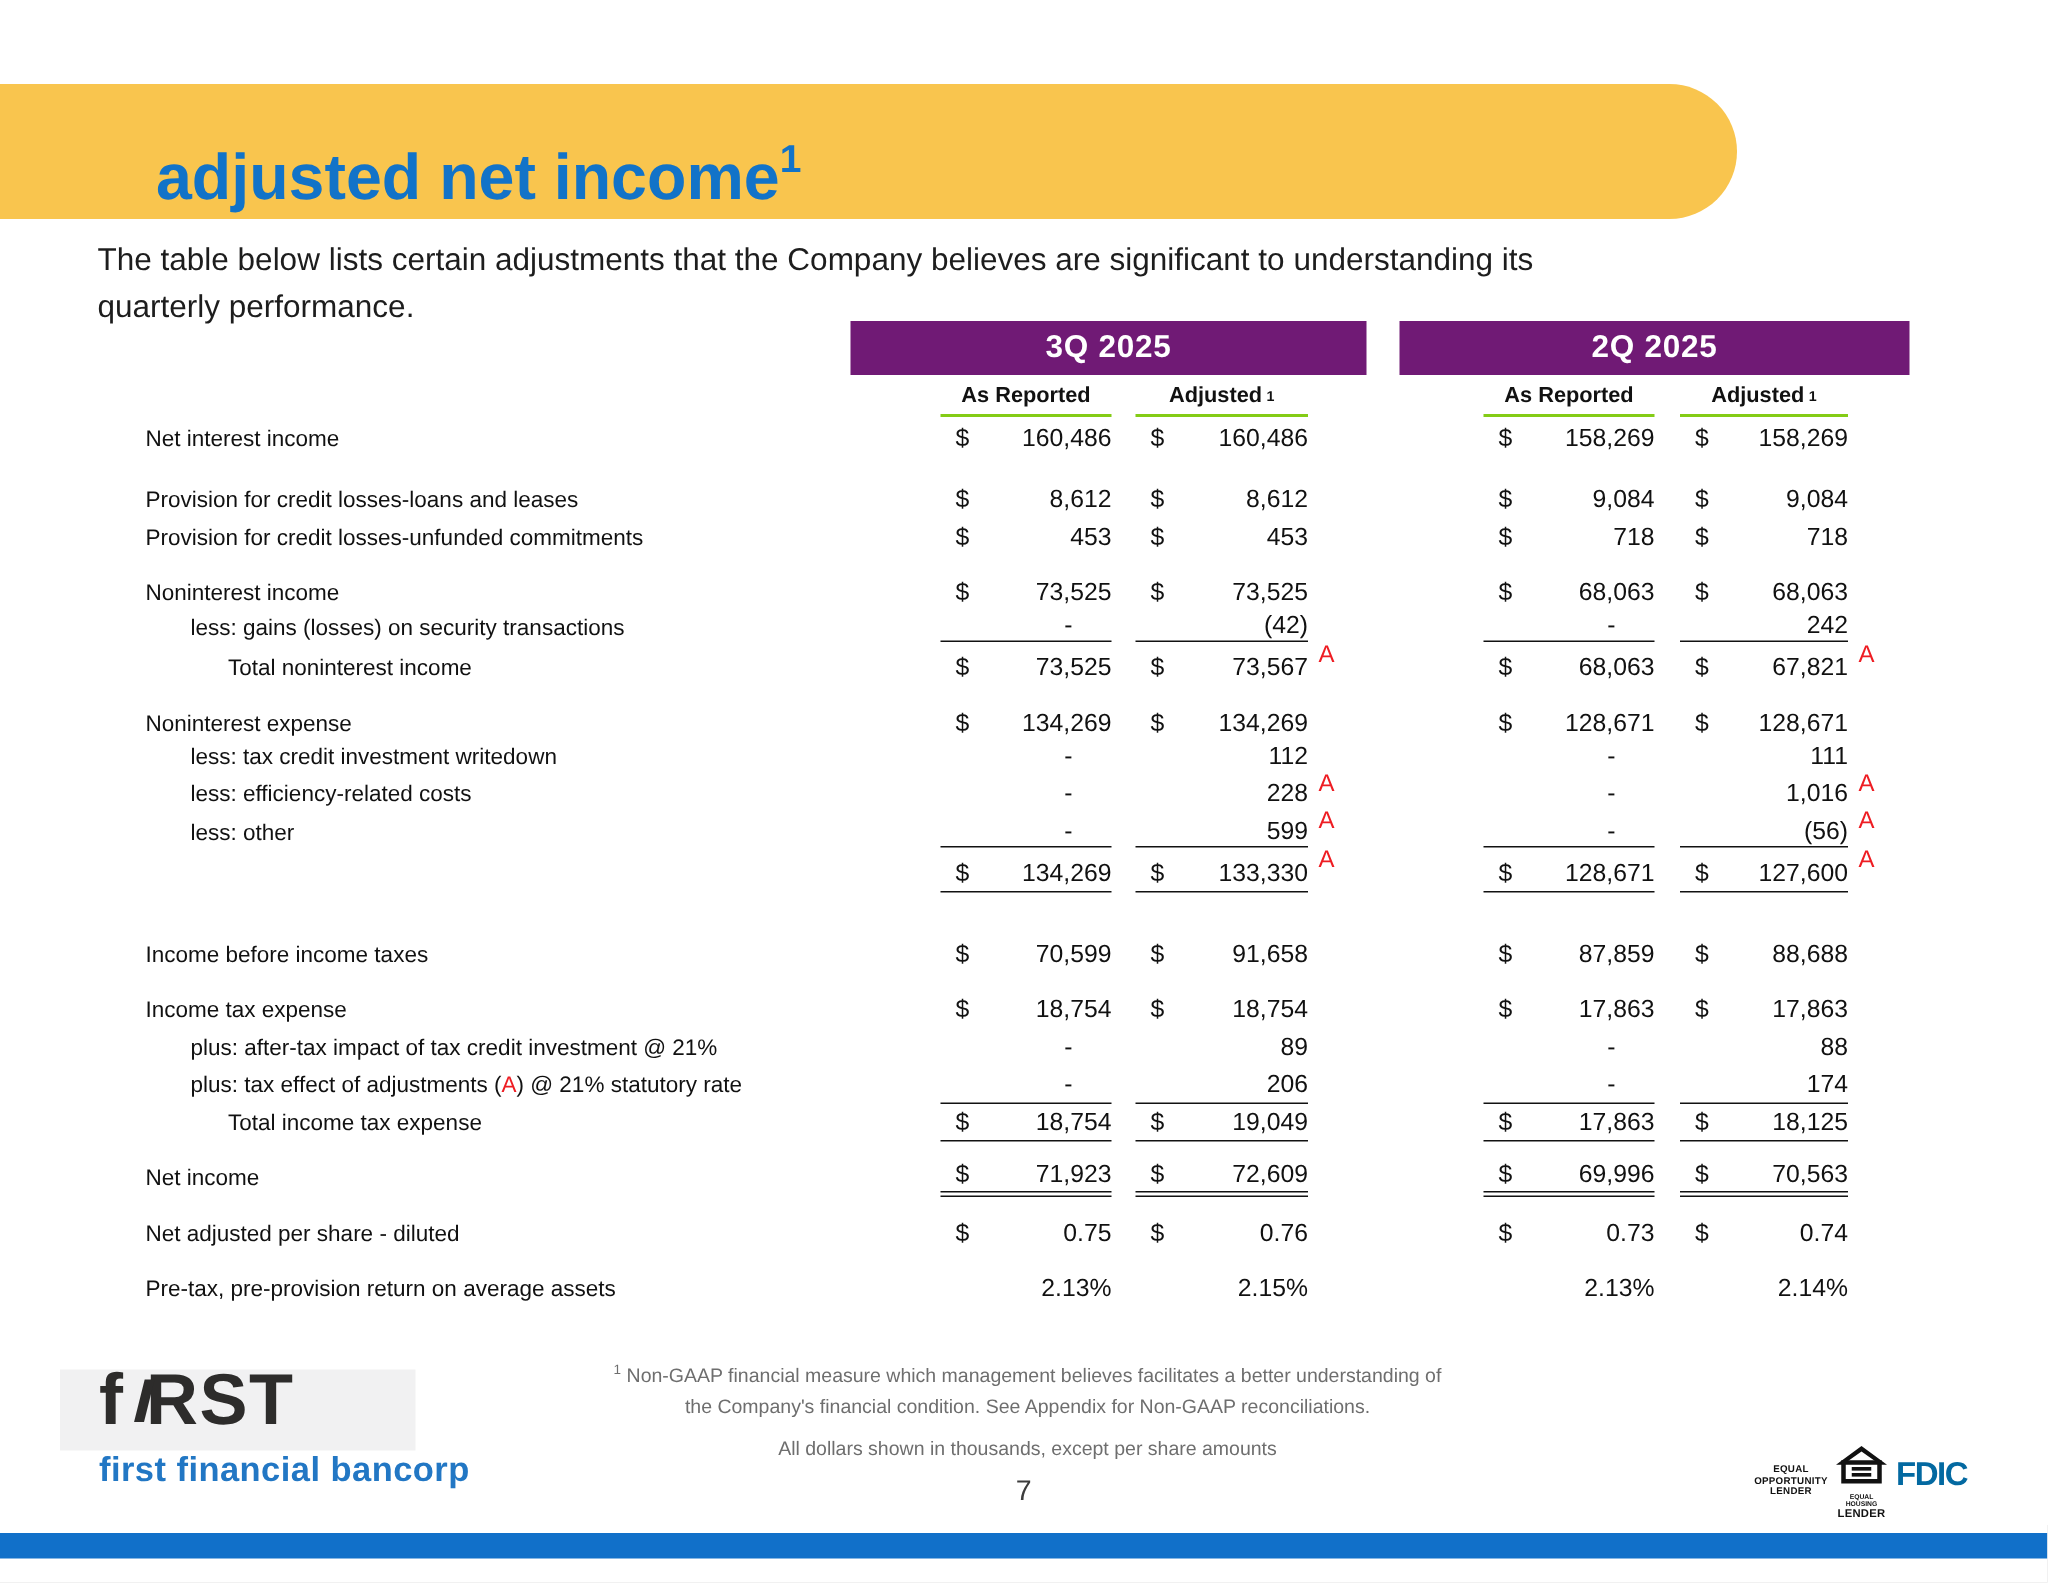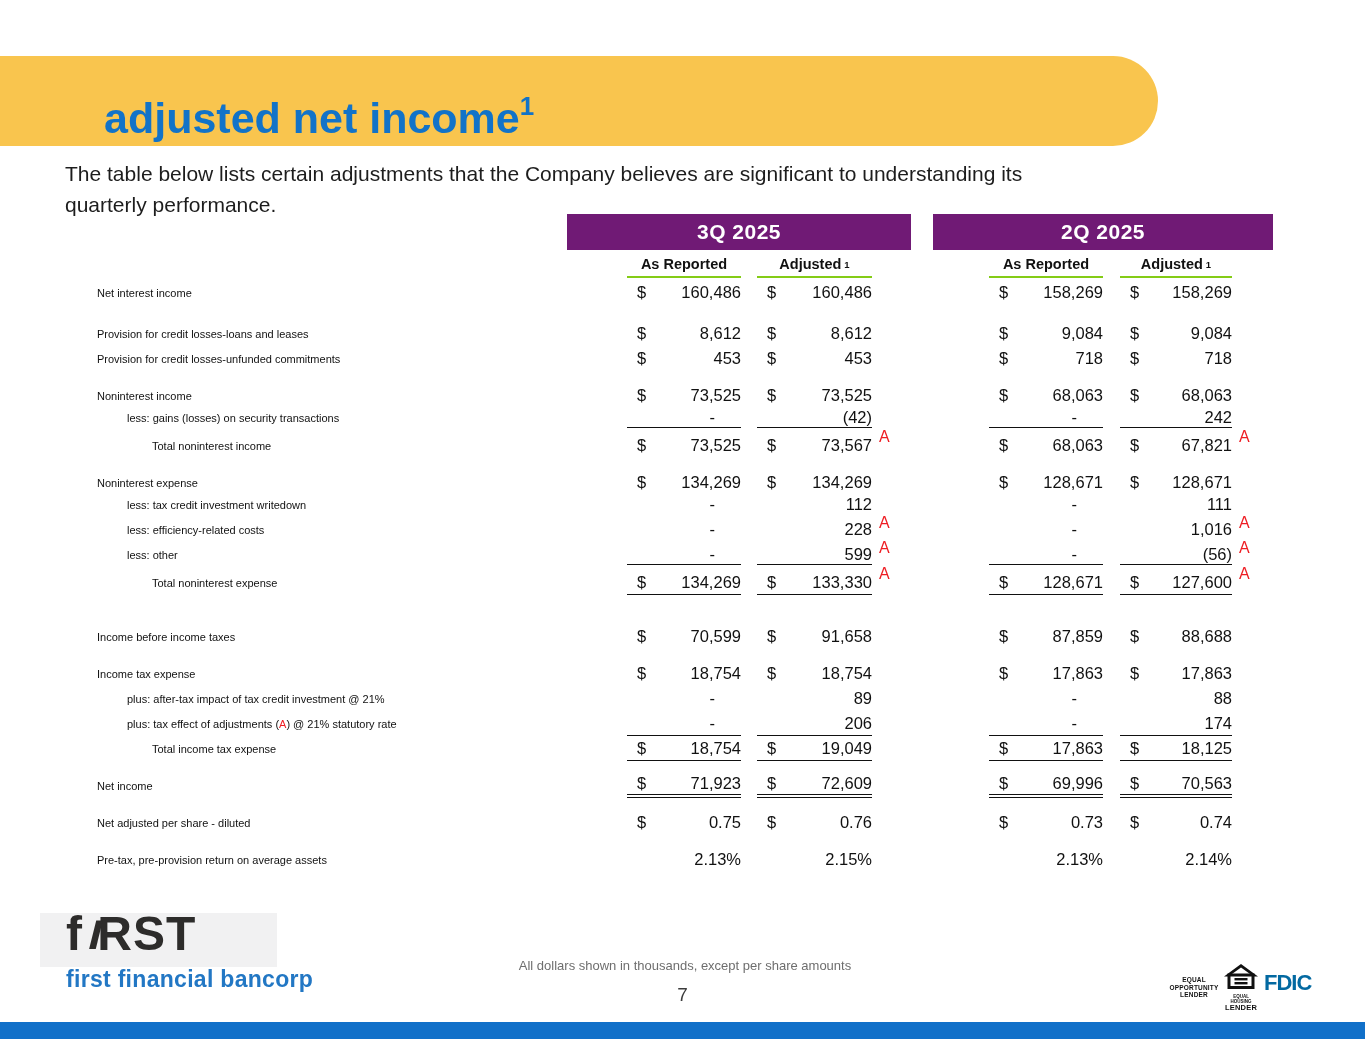"Net interest income" .t-label { font-size: 11px -> 15px }
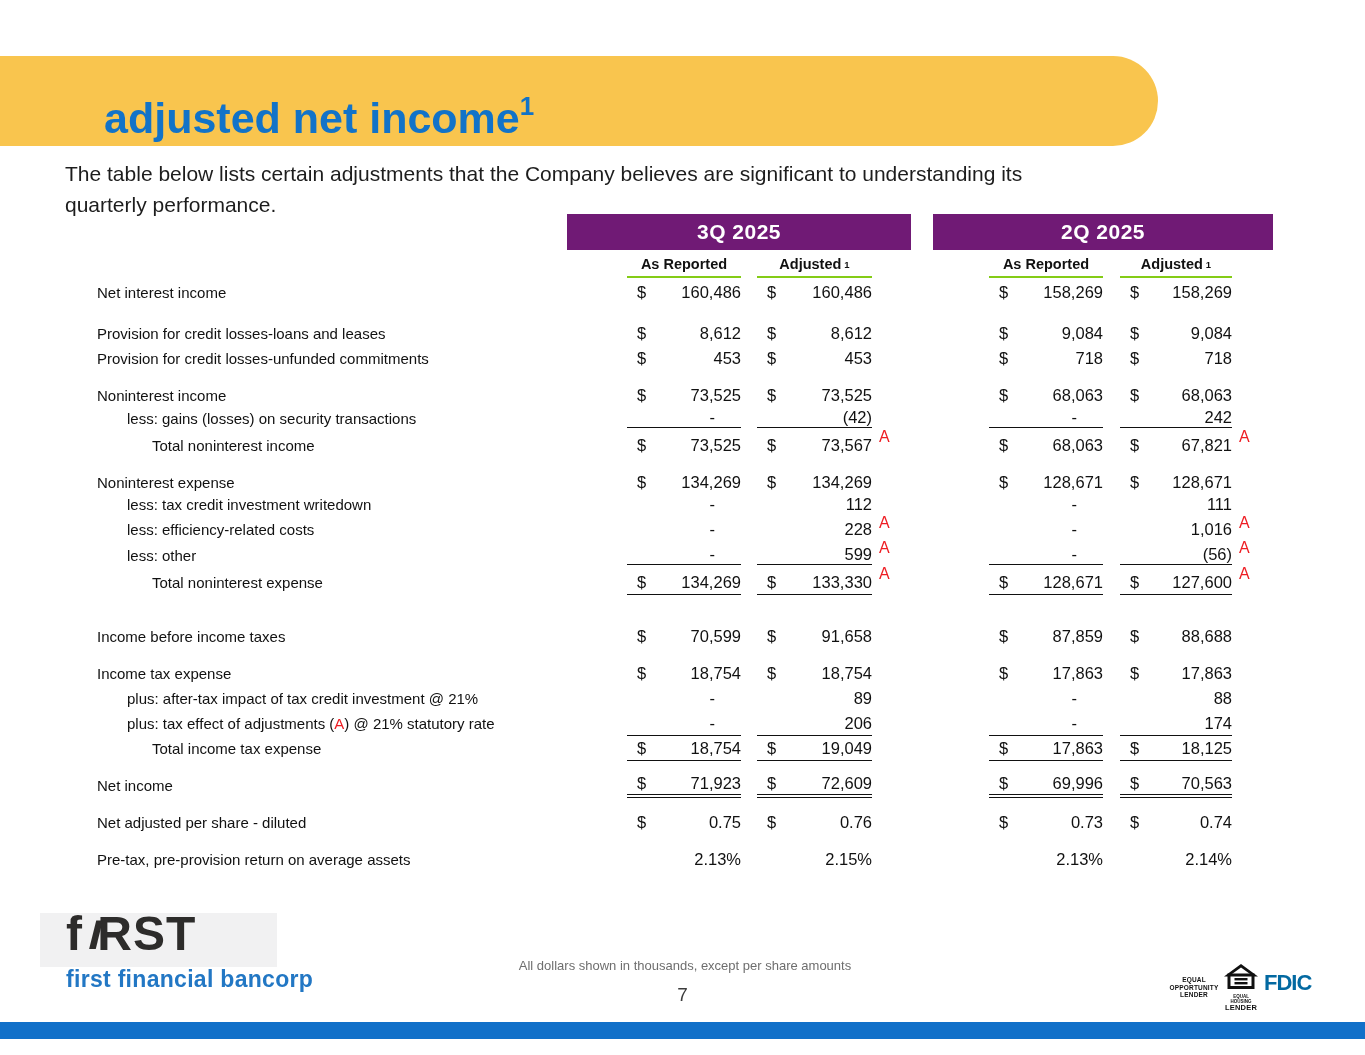"Total noninterest expense" div.t-label { html: <div>Total noninterest expense</div> -> none }
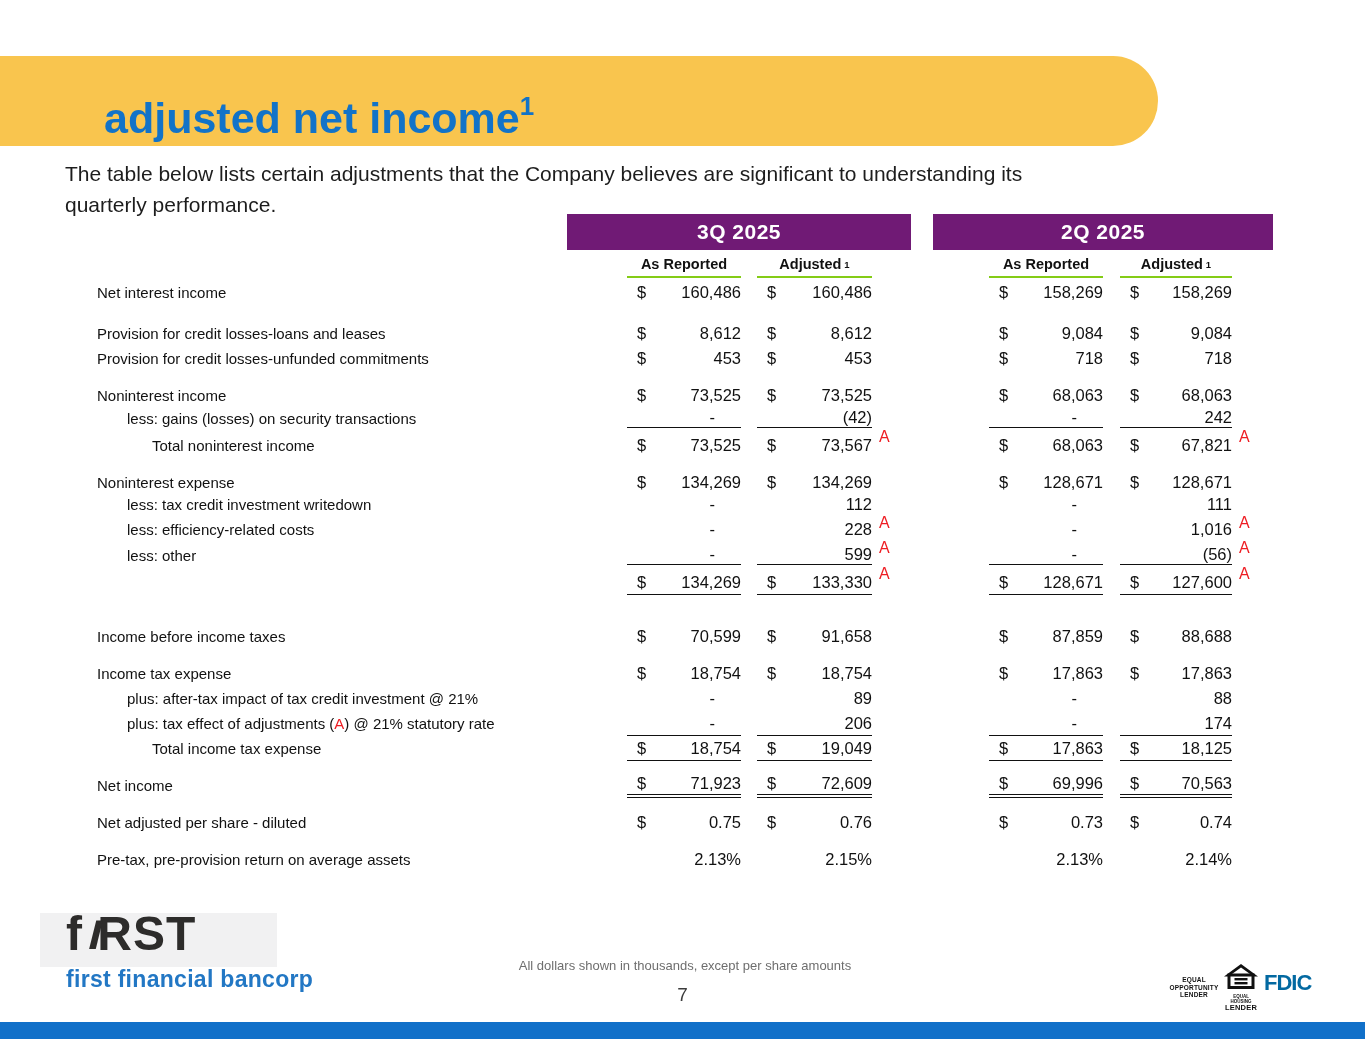"1 Non-GAAP financial measure which" div.footnote { html: none -> <div> <sup>1</sup> <span>Non-GAAP financial measure which management believes facilitates a better understanding of</span><br> <span>the Company's financial condition. See Appendix for Non-GAAP reconciliations.</span> </div> }
